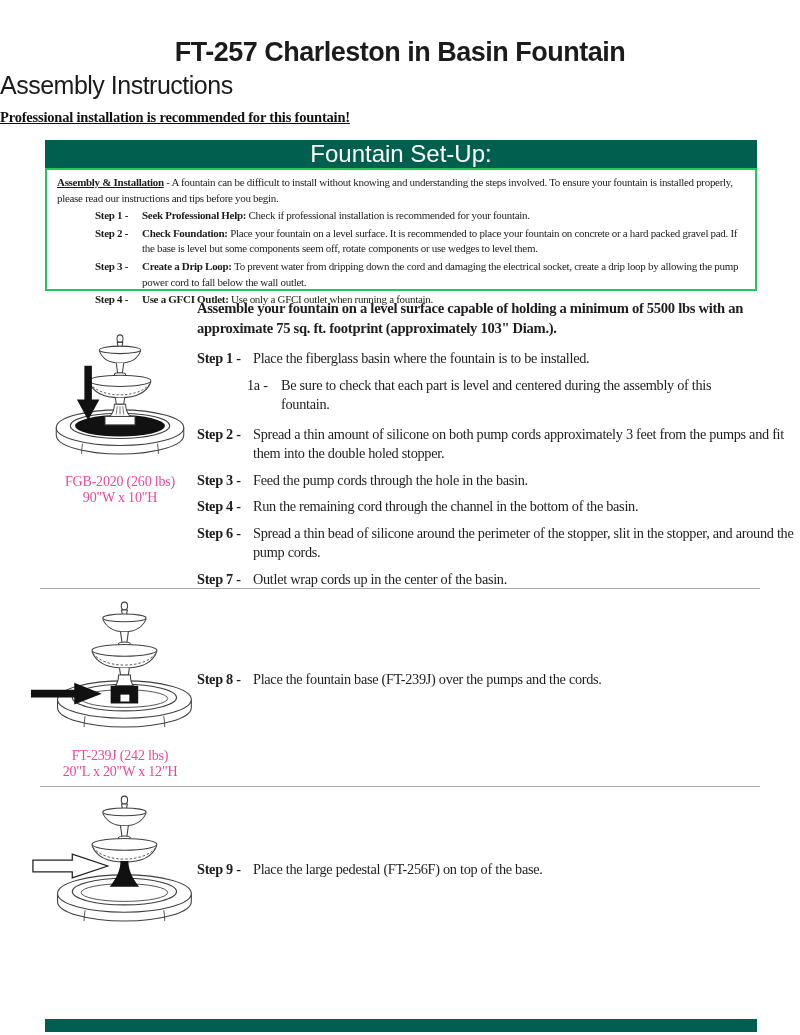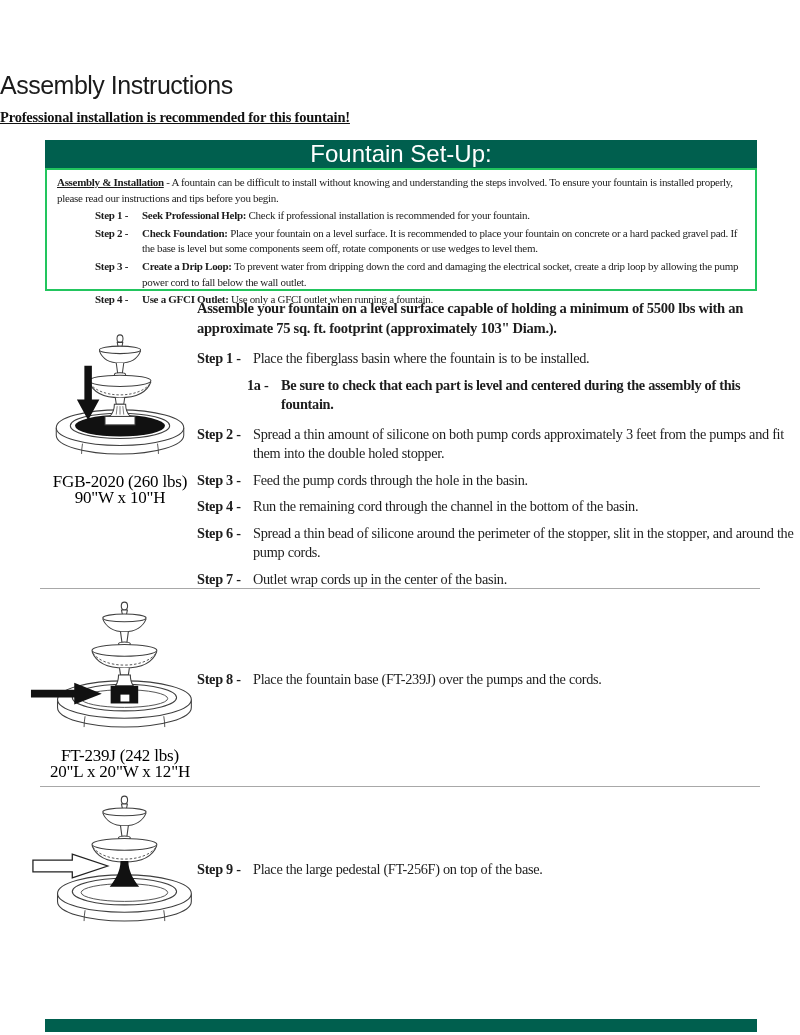"FT-257 Charleston in Basin Fountain" div.title { html: none -> <div>FT-257 Charleston in Basin Fountain</div> }
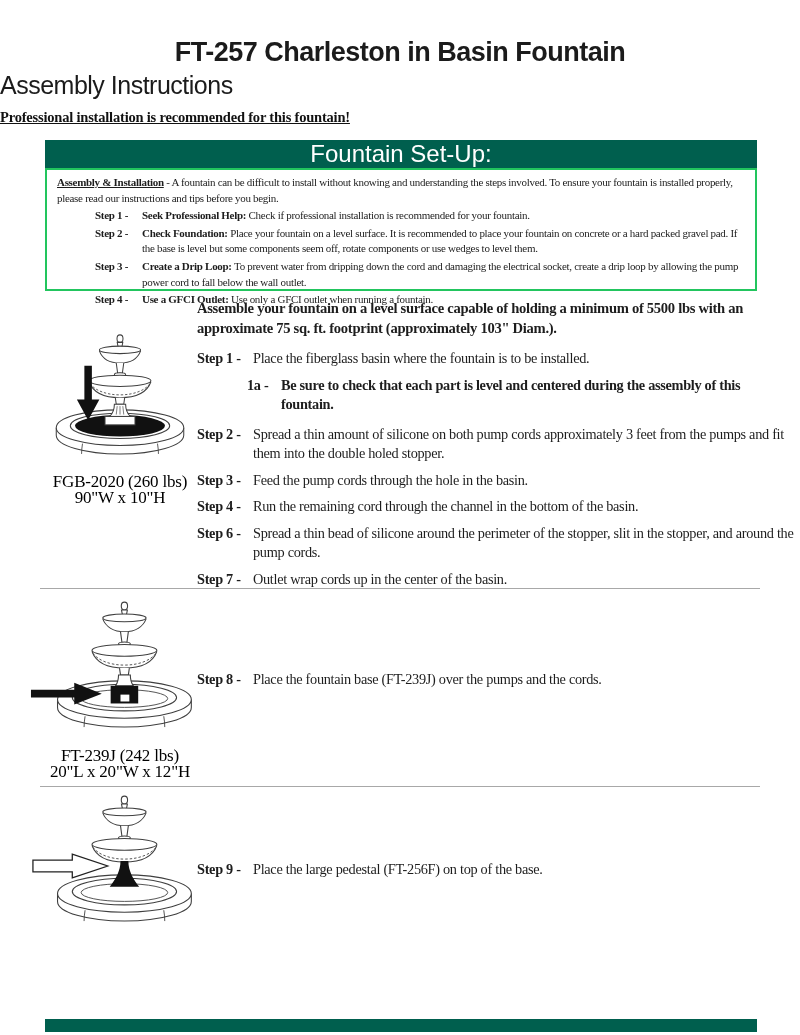"1a -" .sub1a { font-weight: bold -> normal }
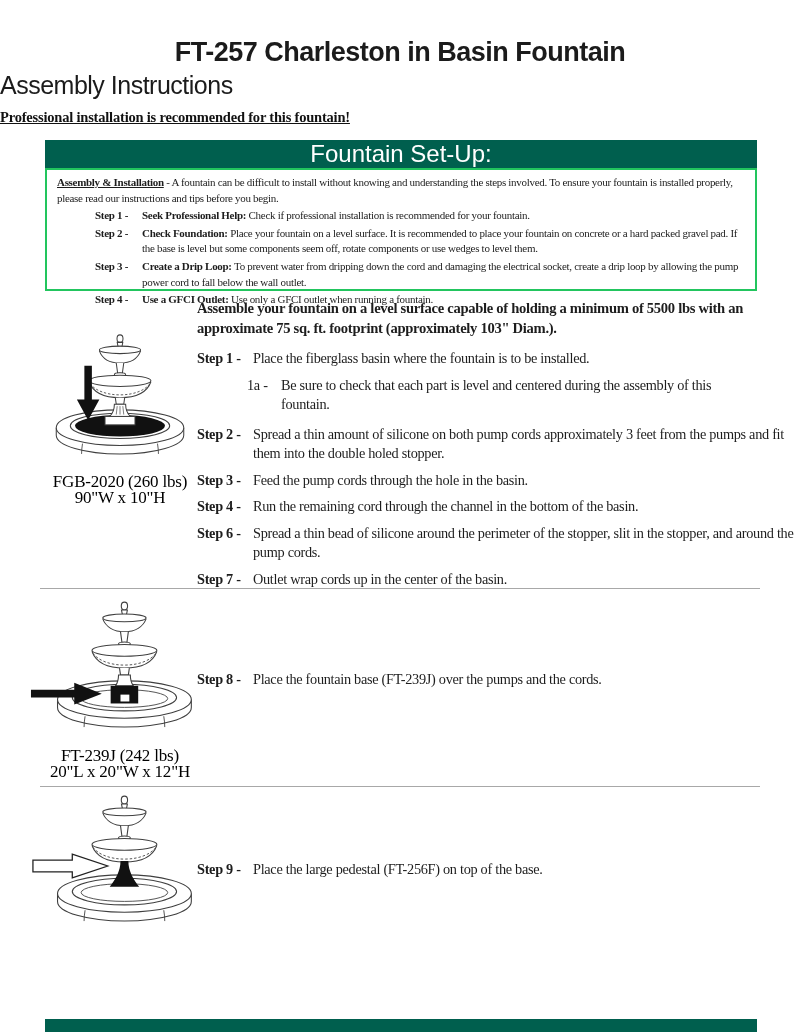"FGB-2020 (260 lbs)" .figcap { color: #000000 -> #ec4899; font-size: 17px -> 14px }
